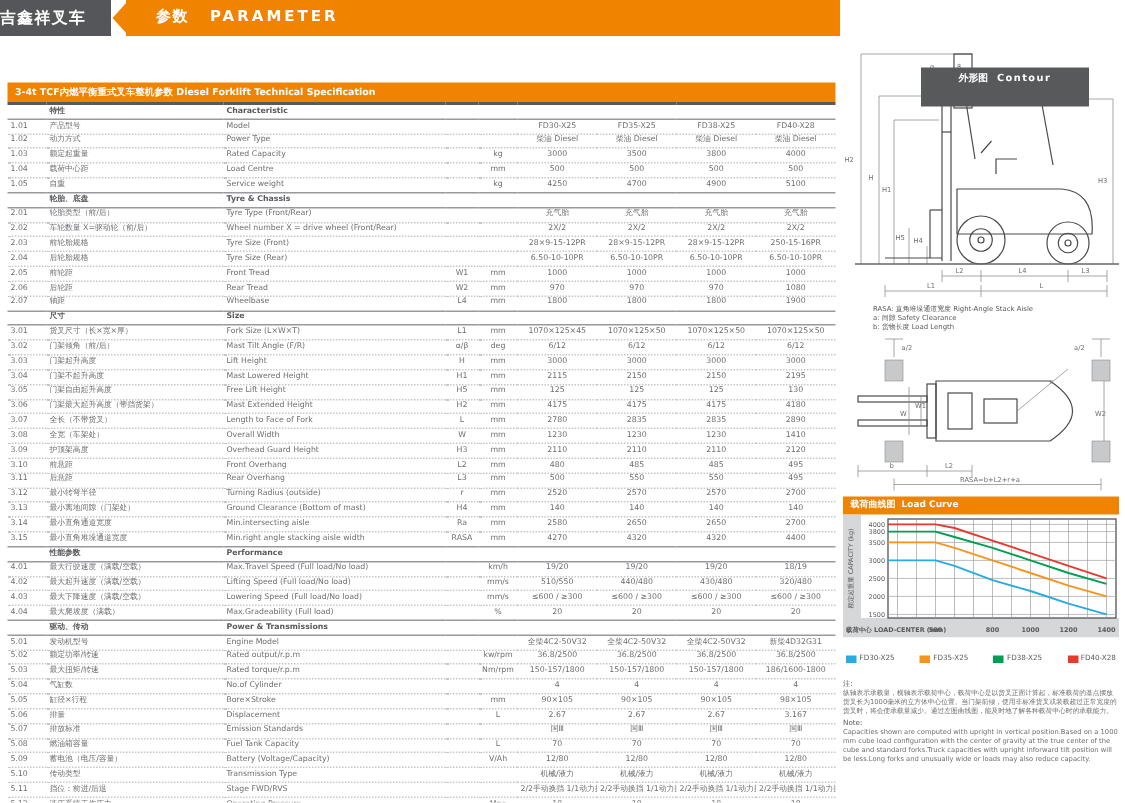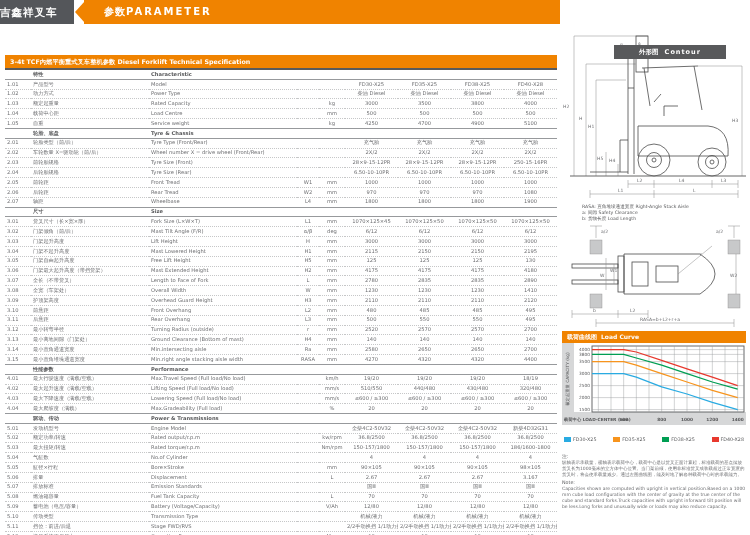"PARAMETER" .param-band .t .en { margin-left: 0 -> 14px }
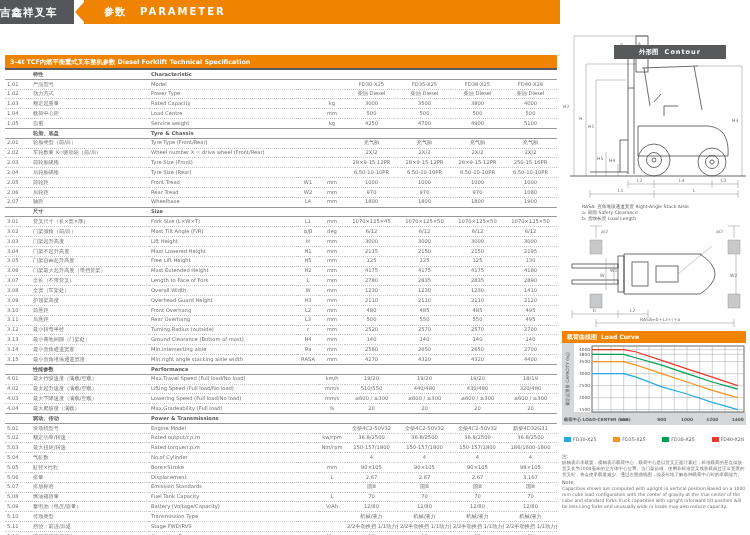"外形图 Contour" .contour-label { height: 14px -> 26px }
